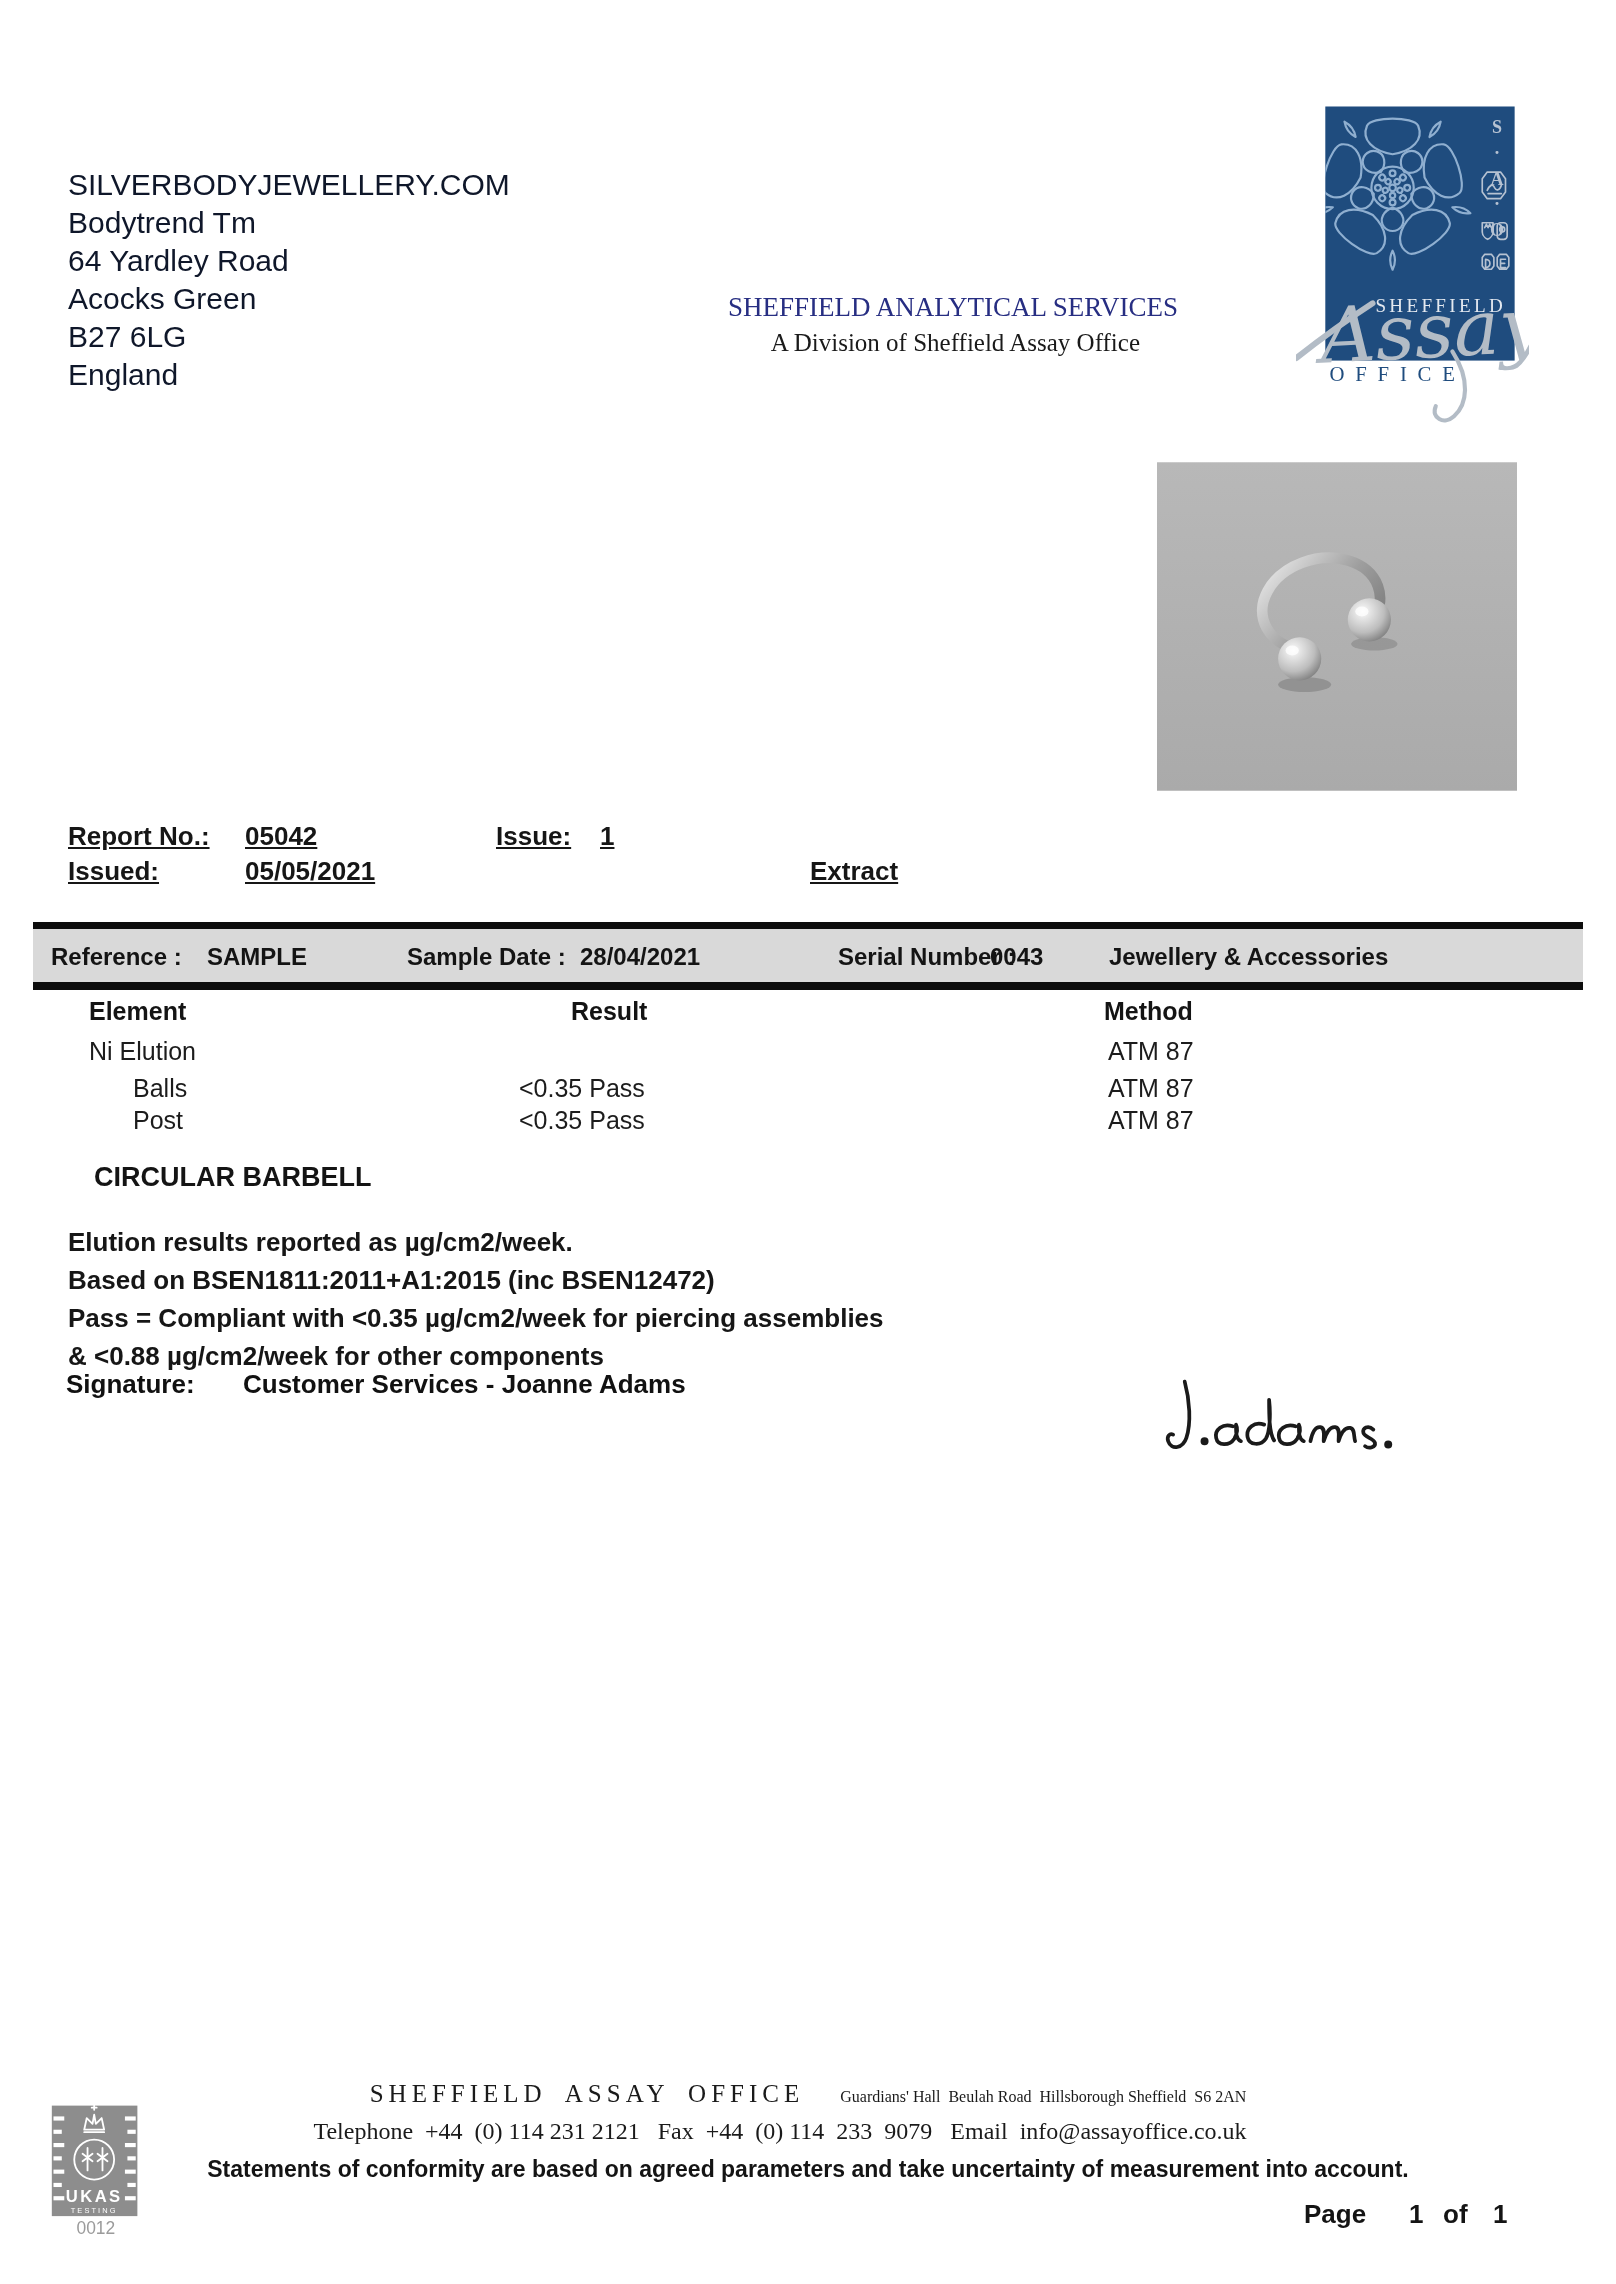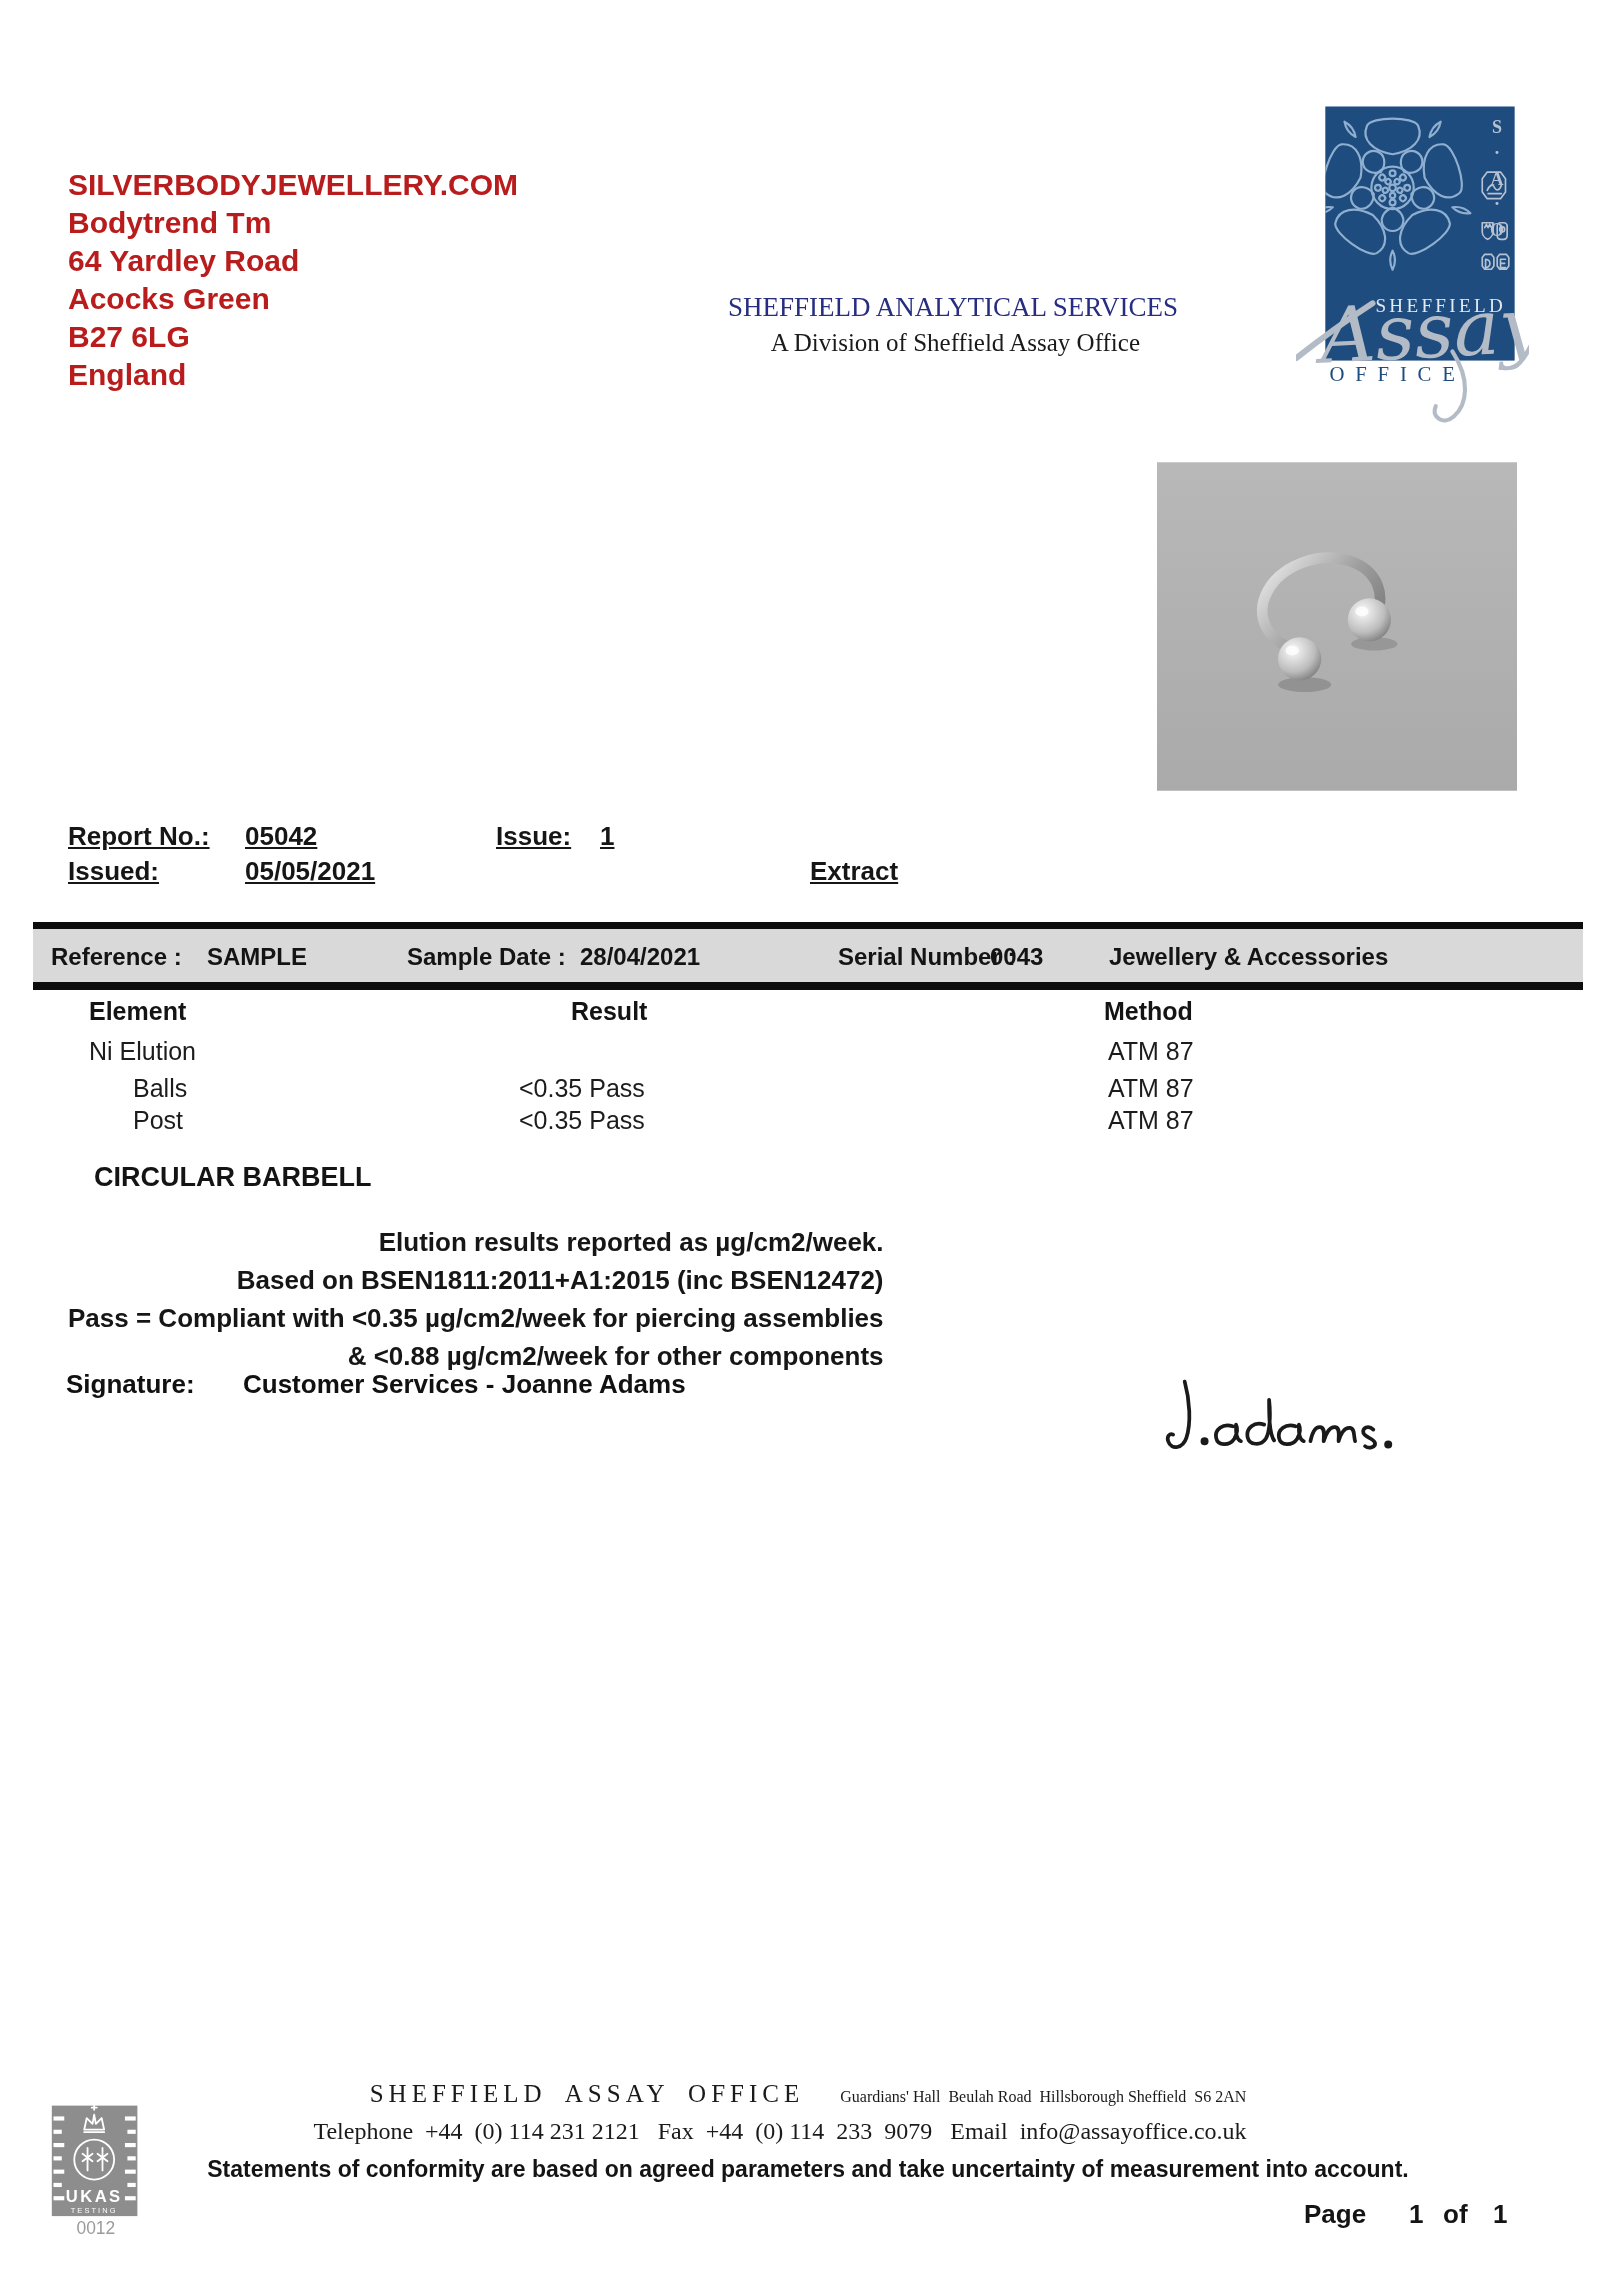"SILVERBODYJEWELLERY.COM" .sender { color: #b91c1c -> #0f172a; font-weight: bold -> normal }
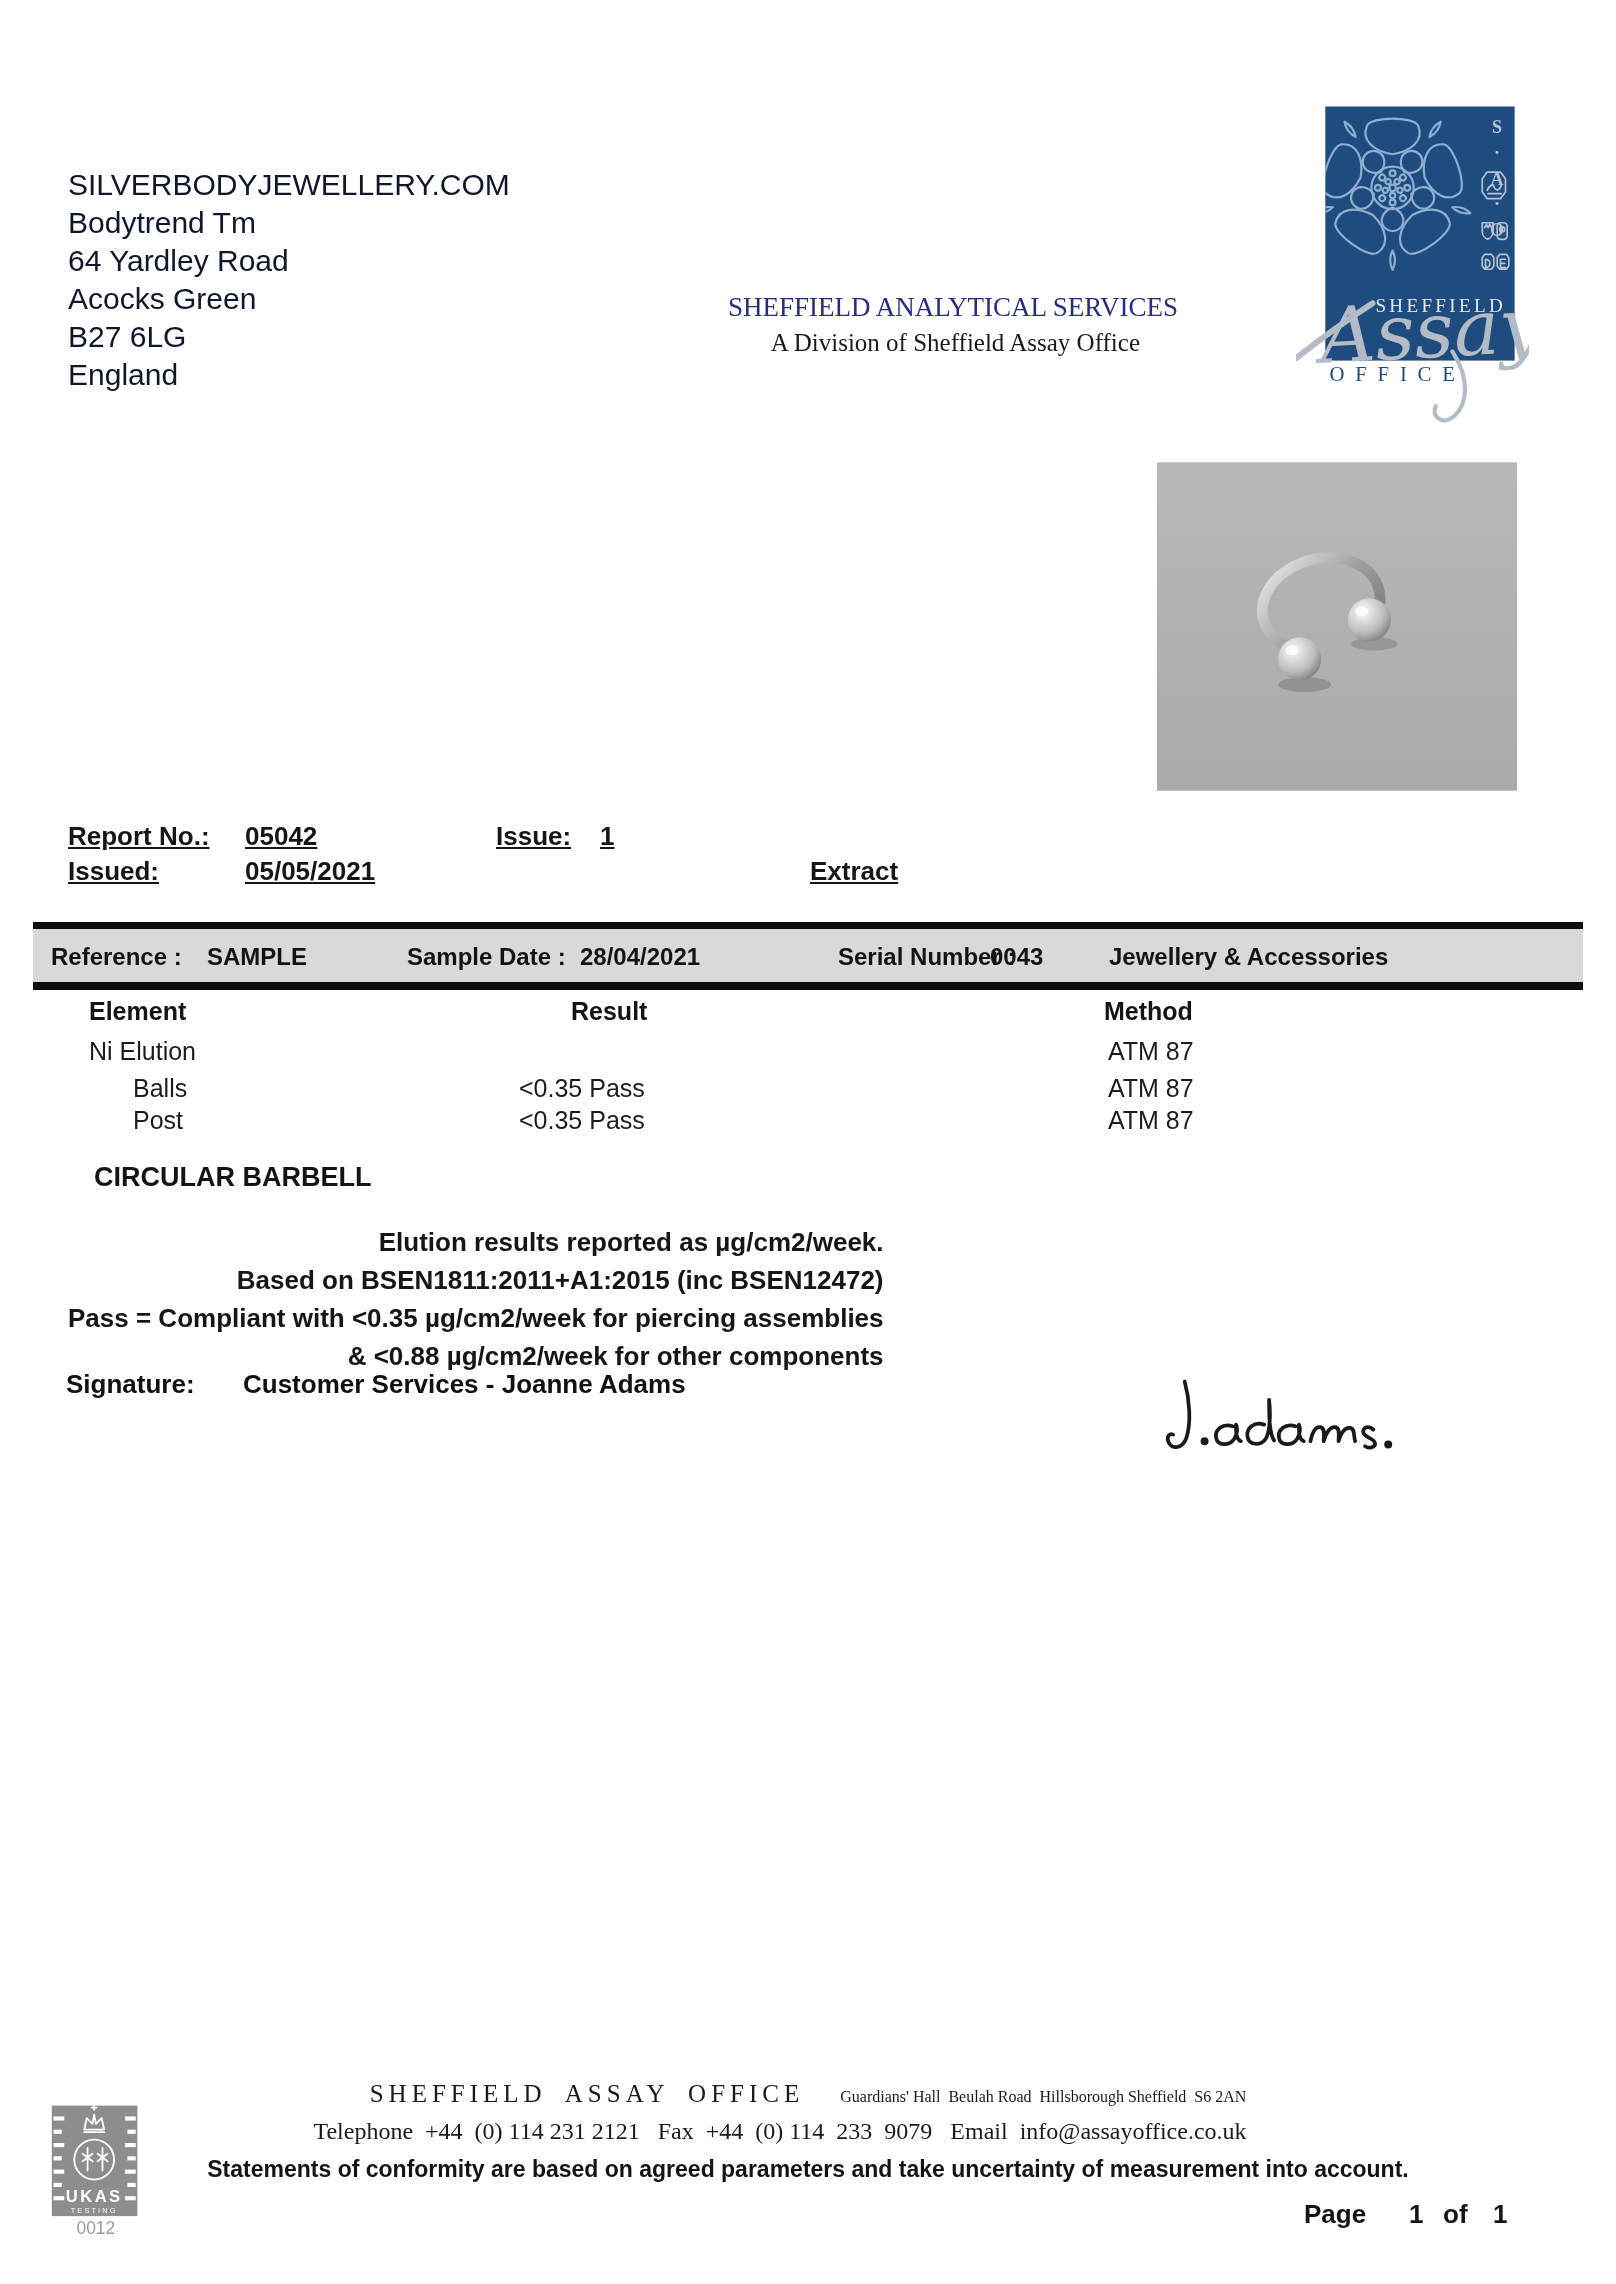"Elution results reported as µg/cm2/week." .notes { text-align: right -> none }
